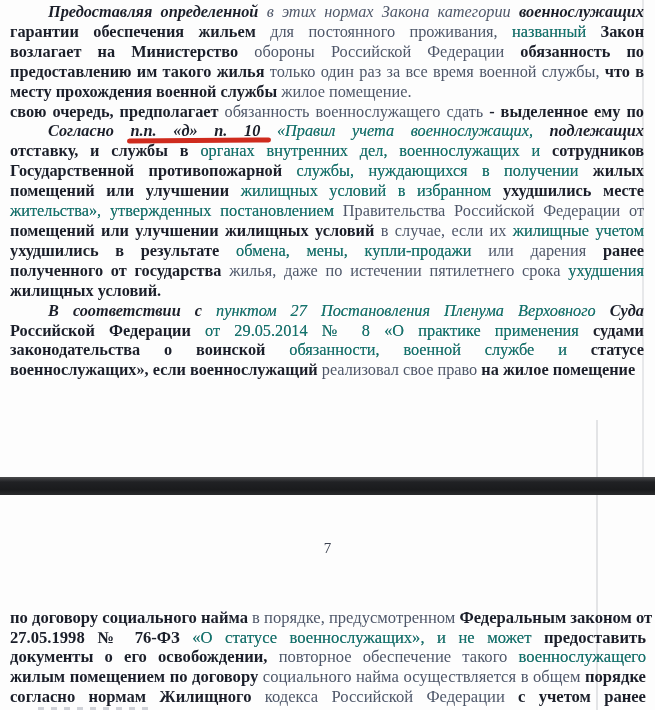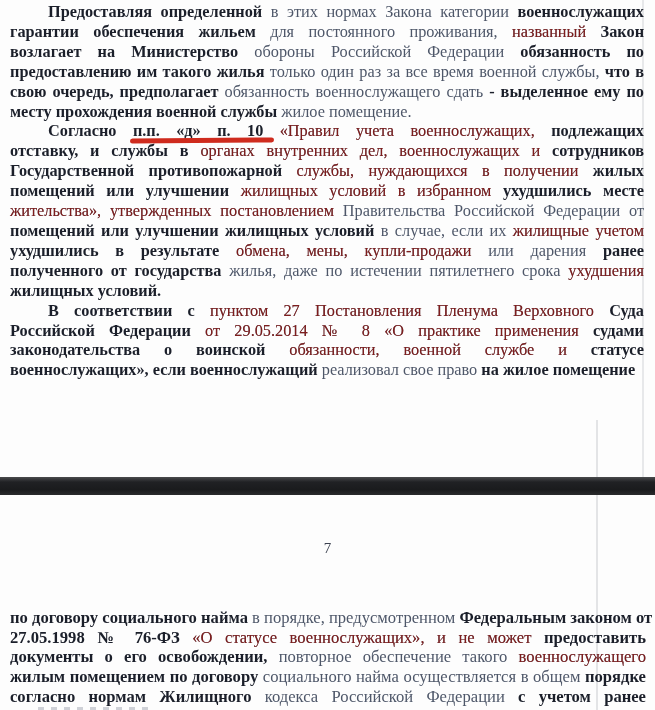"Предоставляя определенной в этих нормах" .line.first { font-style: none -> italic }
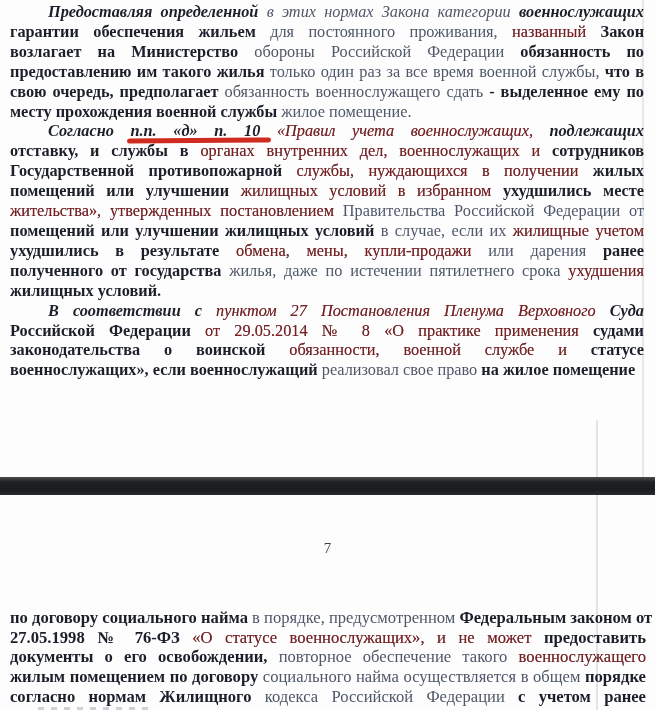"названный" .r-m { color: #7f1d1d -> #0f766e }
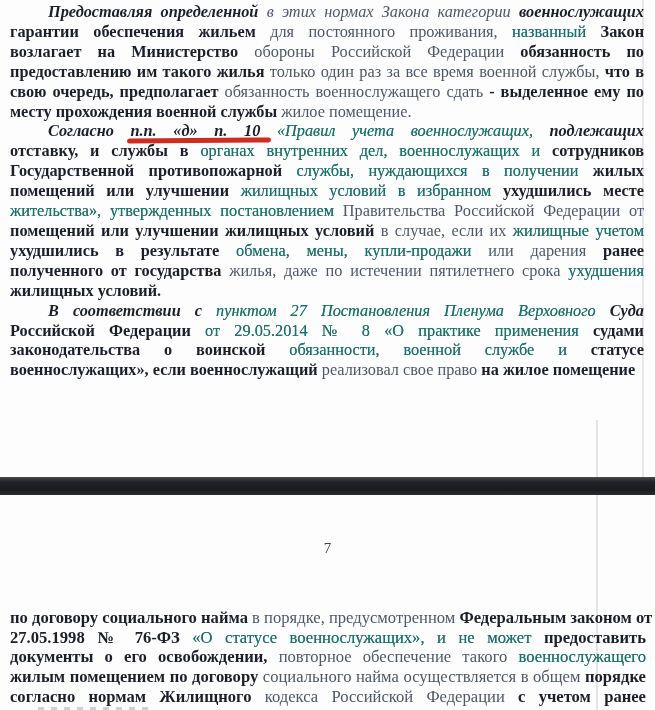"свою очередь, предполагает обязанность" div.line { order: before "месту прохождения военной службы жилое" -> after "месту прохождения военной службы жилое" }
